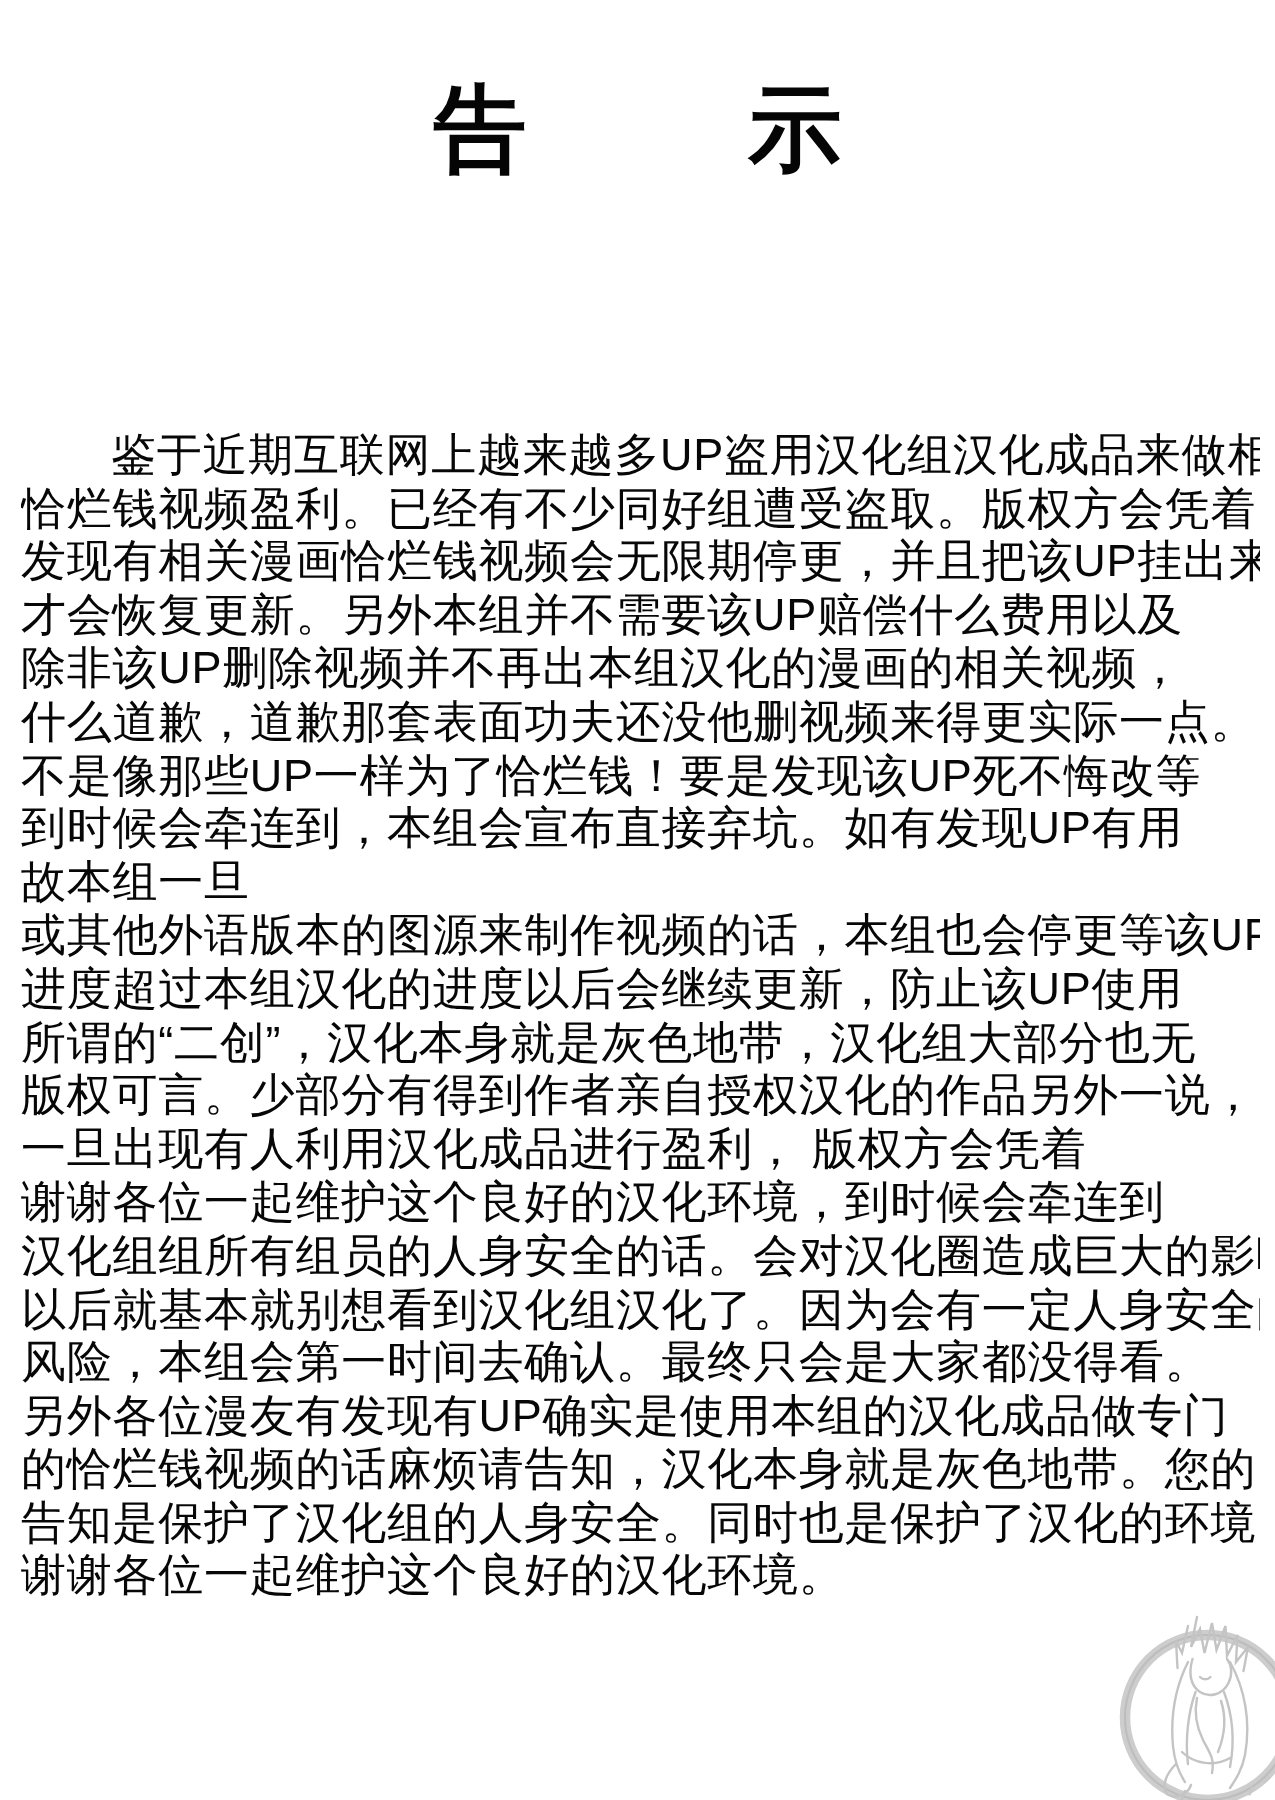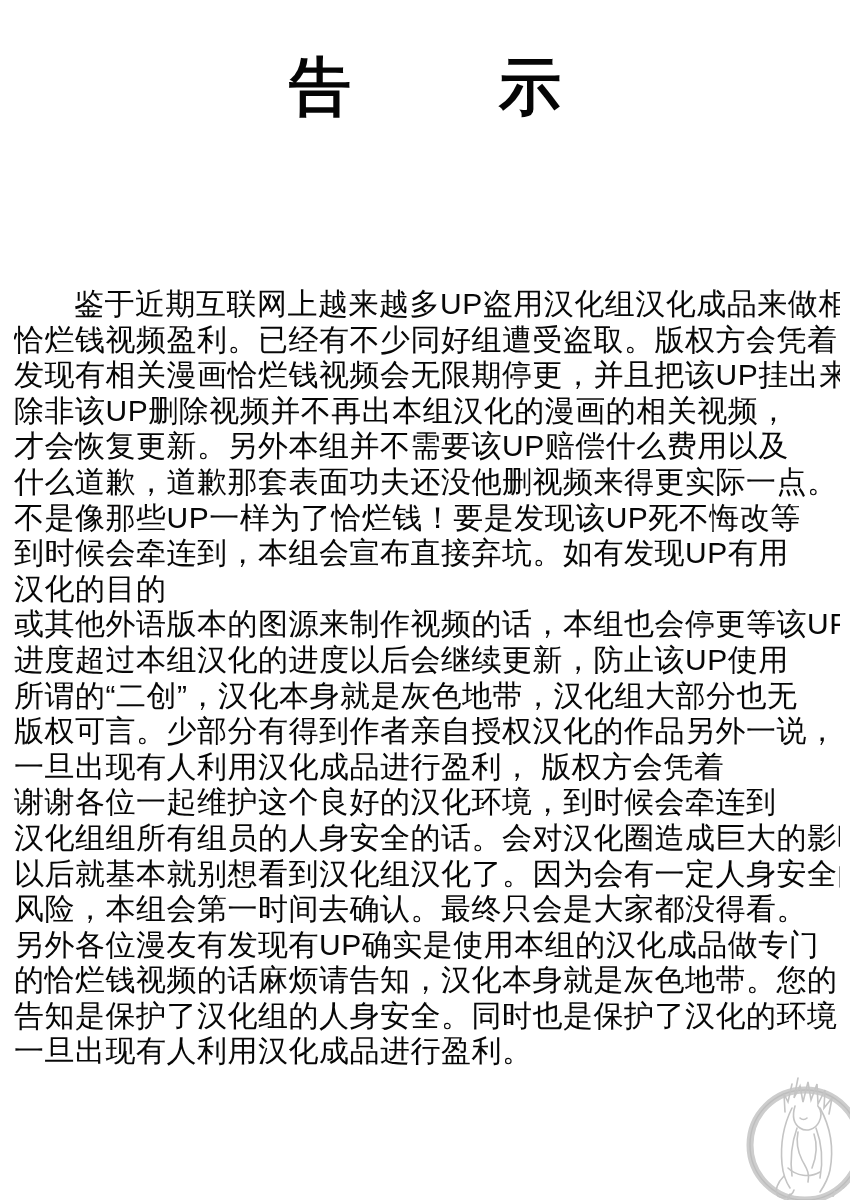"除非该UP删除视频并不再出本组汉化的漫画的相关视频，" p.ln { order: before "才会恢复更新。另外本组并不需要该UP赔偿什么费用以及" -> after "才会恢复更新。另外本组并不需要该UP赔偿什么费用以及" }
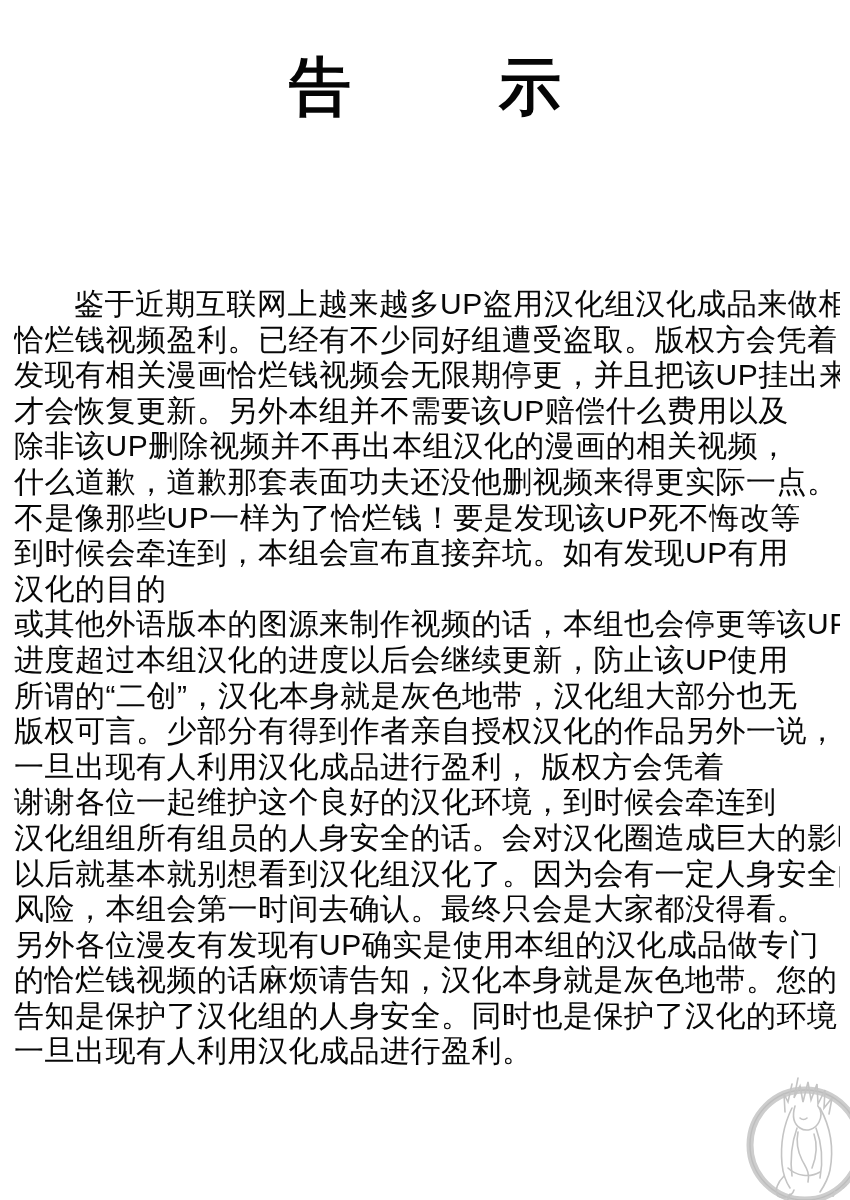"汉化的目的" p.ln { text: 汉化的目的 -> 故本组一旦 }
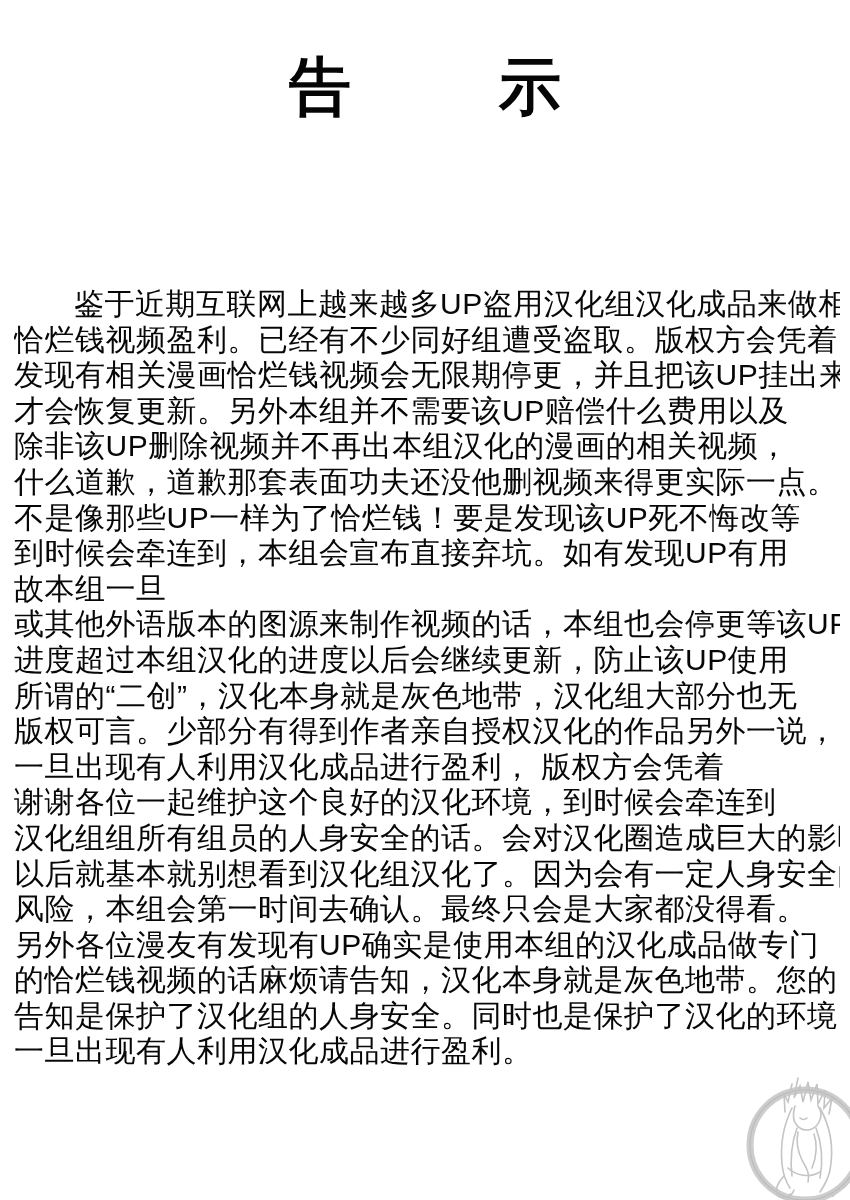"一旦出现有人利用汉化成品进行盈利。" p.ln { text: 一旦出现有人利用汉化成品进行盈利 -> 谢谢各位一起维护这个良好的汉化环境 }
